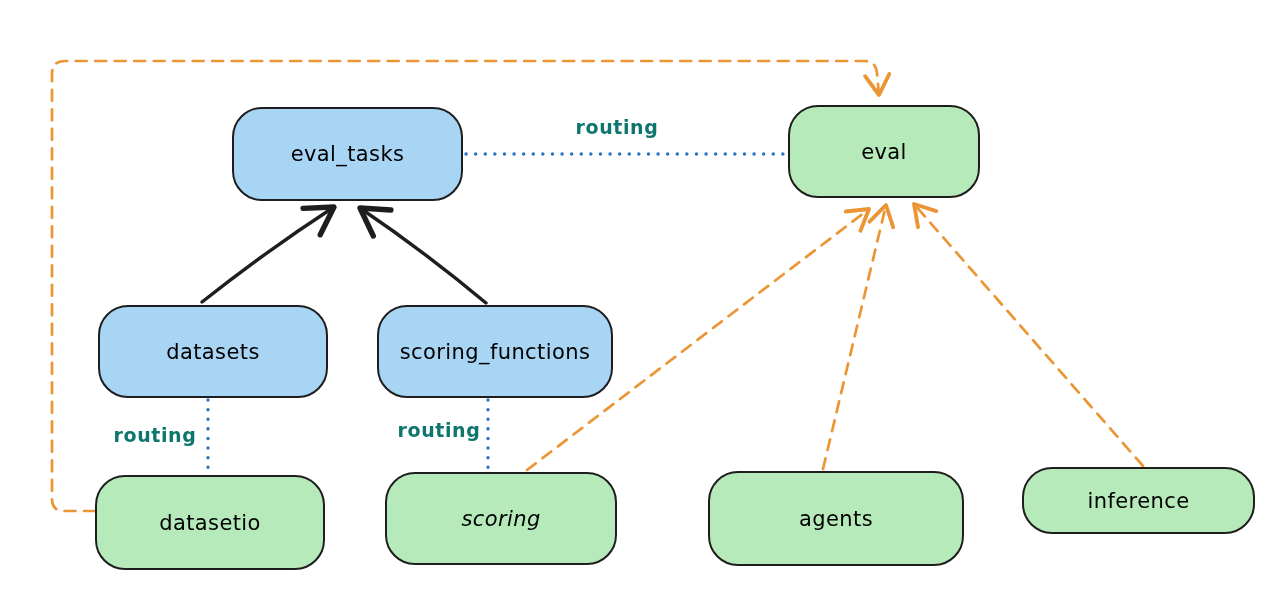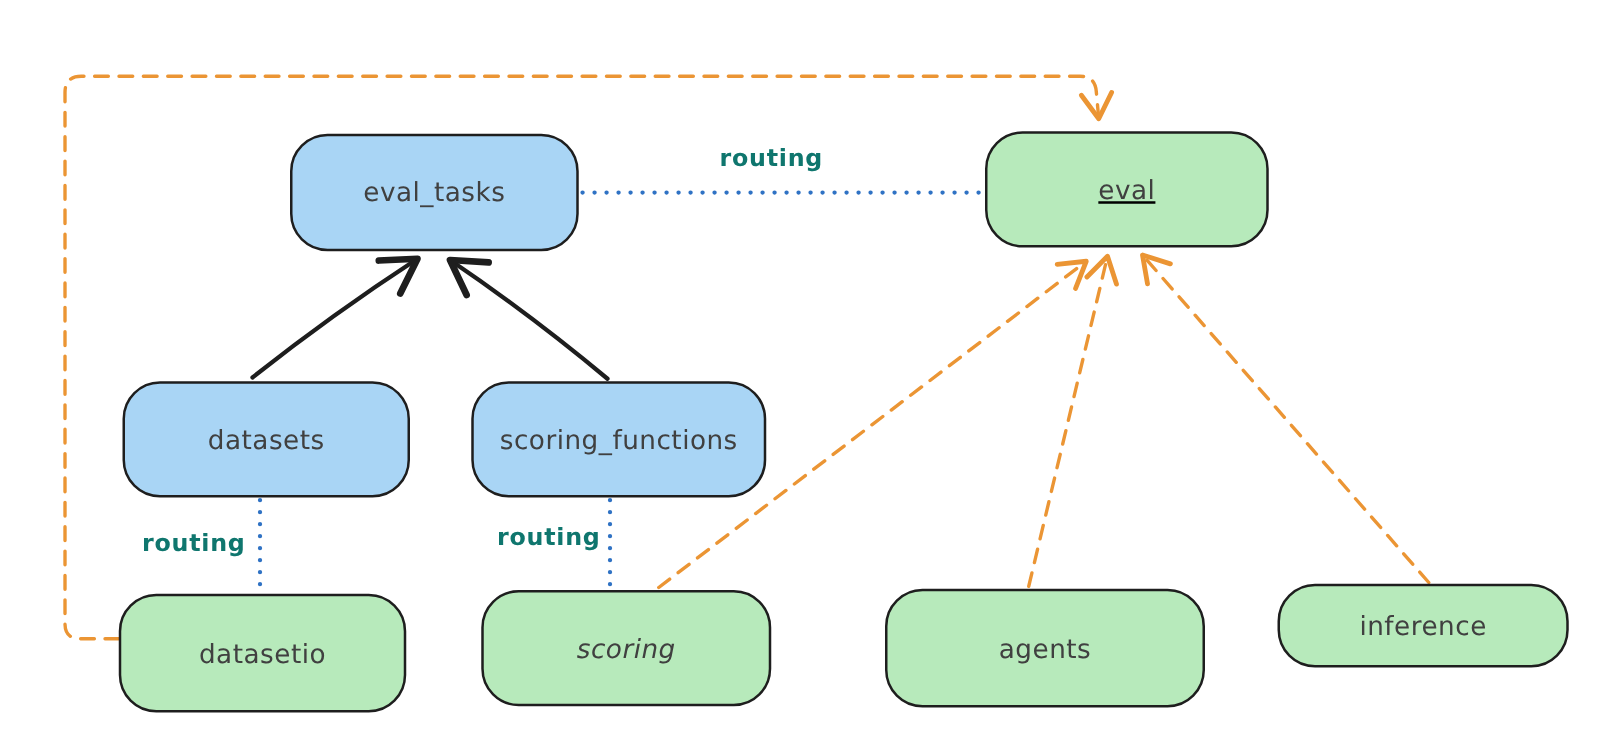"eval_tasks" .node-label { color: #404040 -> #000000 }
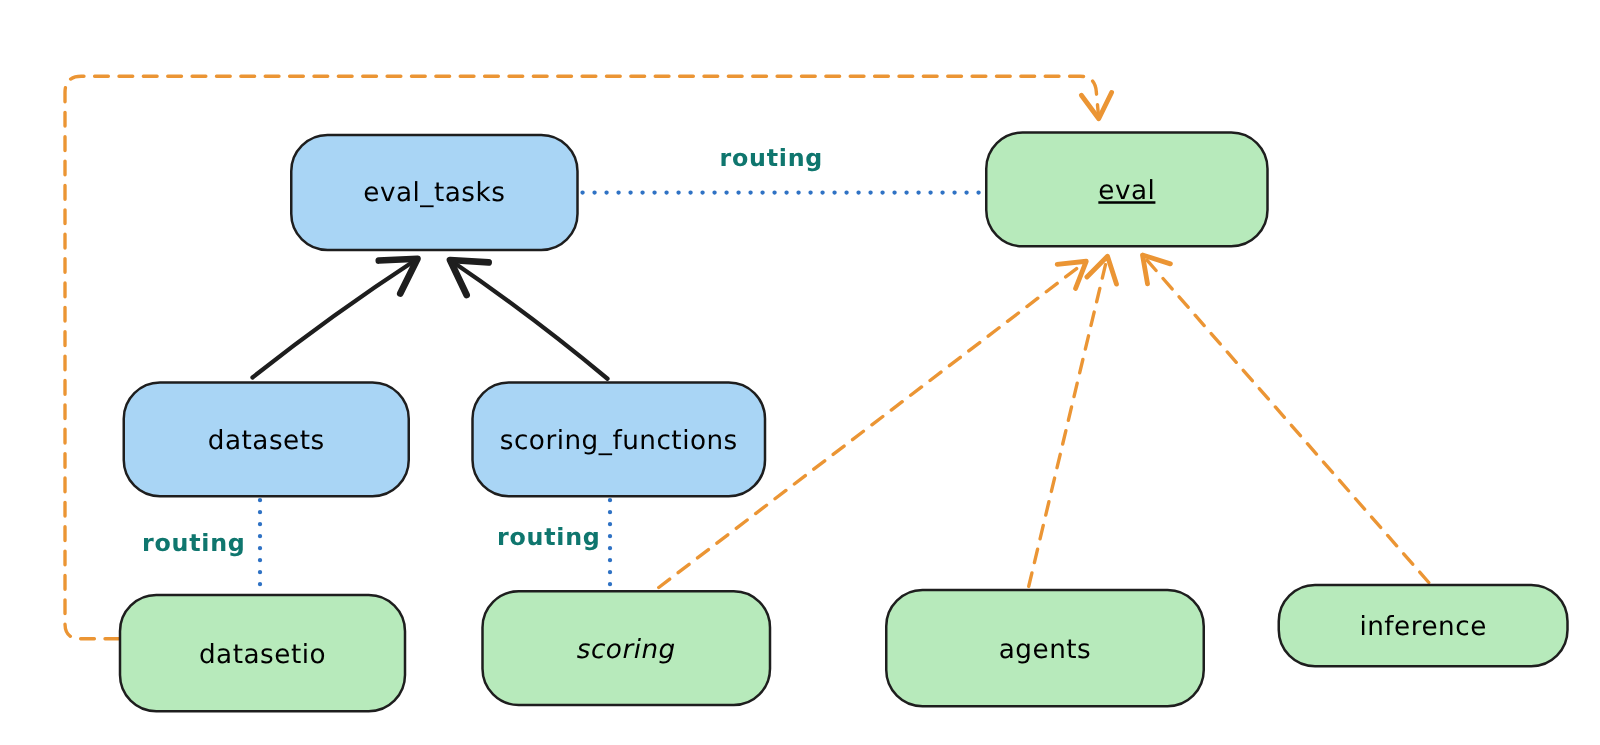"eval" div.node { text-decoration: underline -> none; width: 227px -> 192px }
